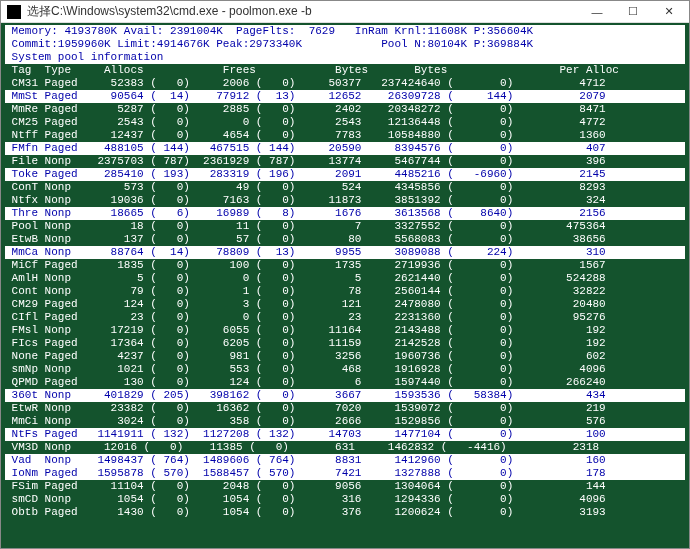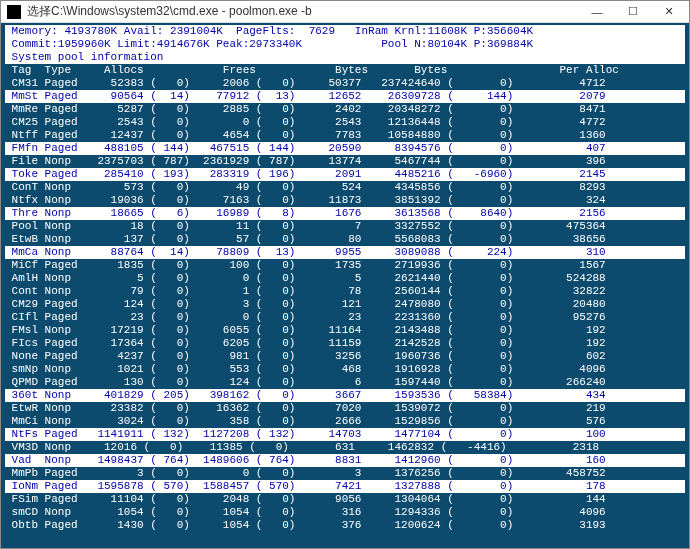"Memory: 4193780K Avail: 2391004K" .console { background: #0c4a6e -> #14532d }
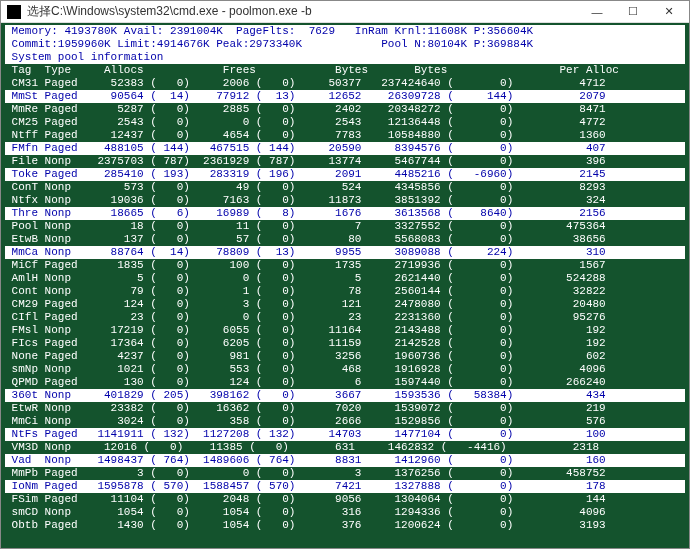"MmPb Paged 3 ( 0)" div.row { html: <div> MmPb Paged 3 ( 0) 0 ( 0) 3 1376256 ( 0) 458752</div> -> none }
